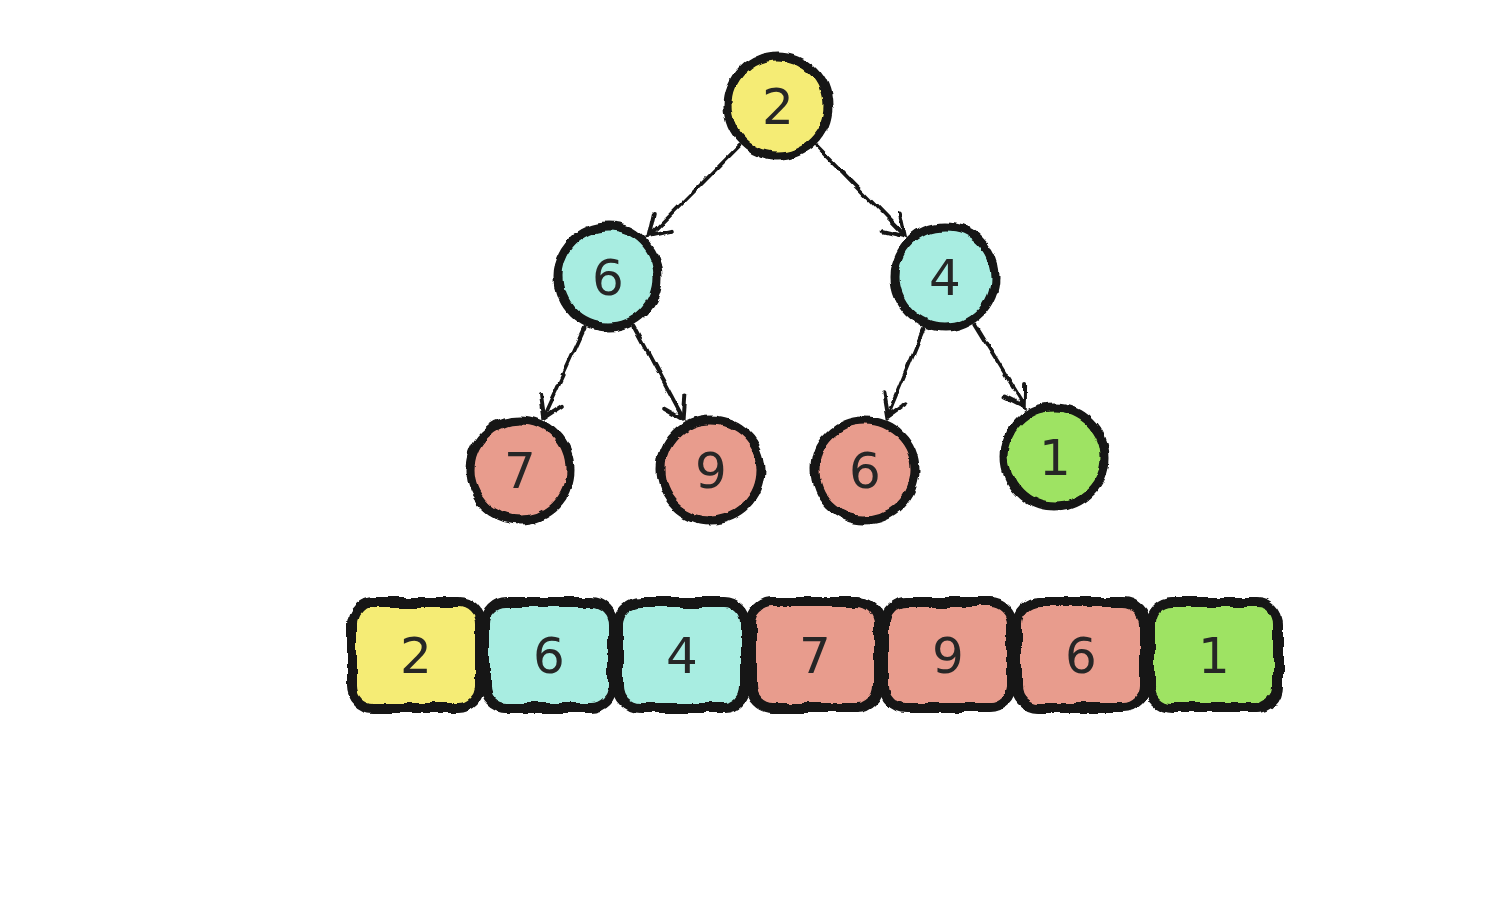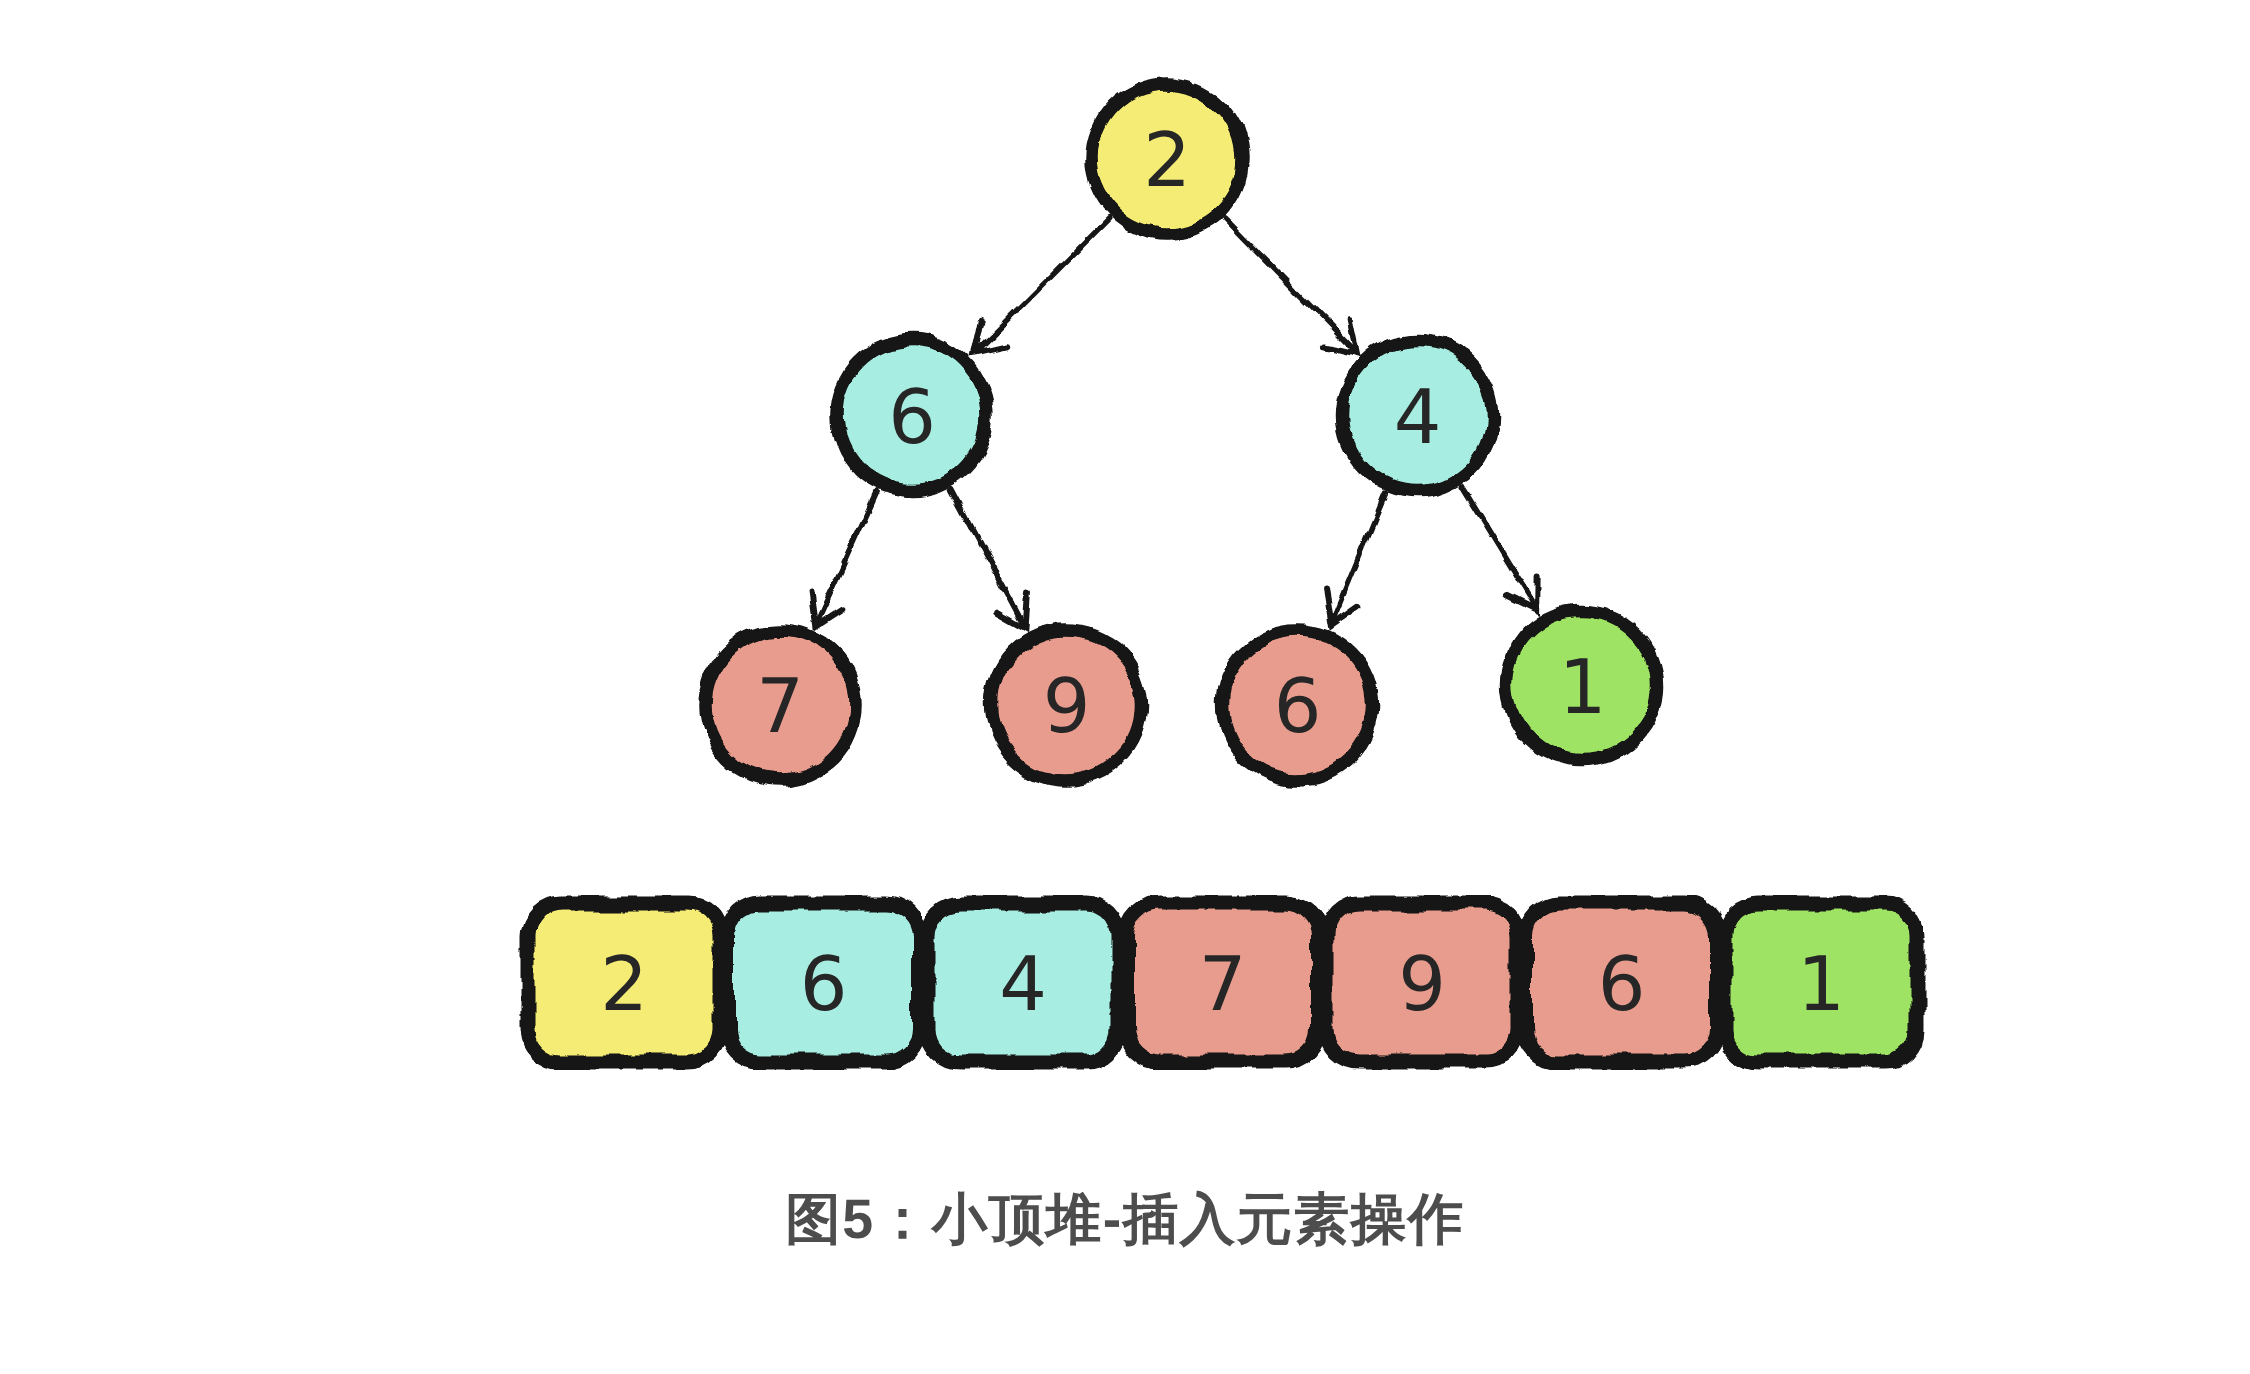"图5：小顶堆-插入元素操作" div.caption { html: <div>图5：小顶堆-插入元素操作</div> -> none }
